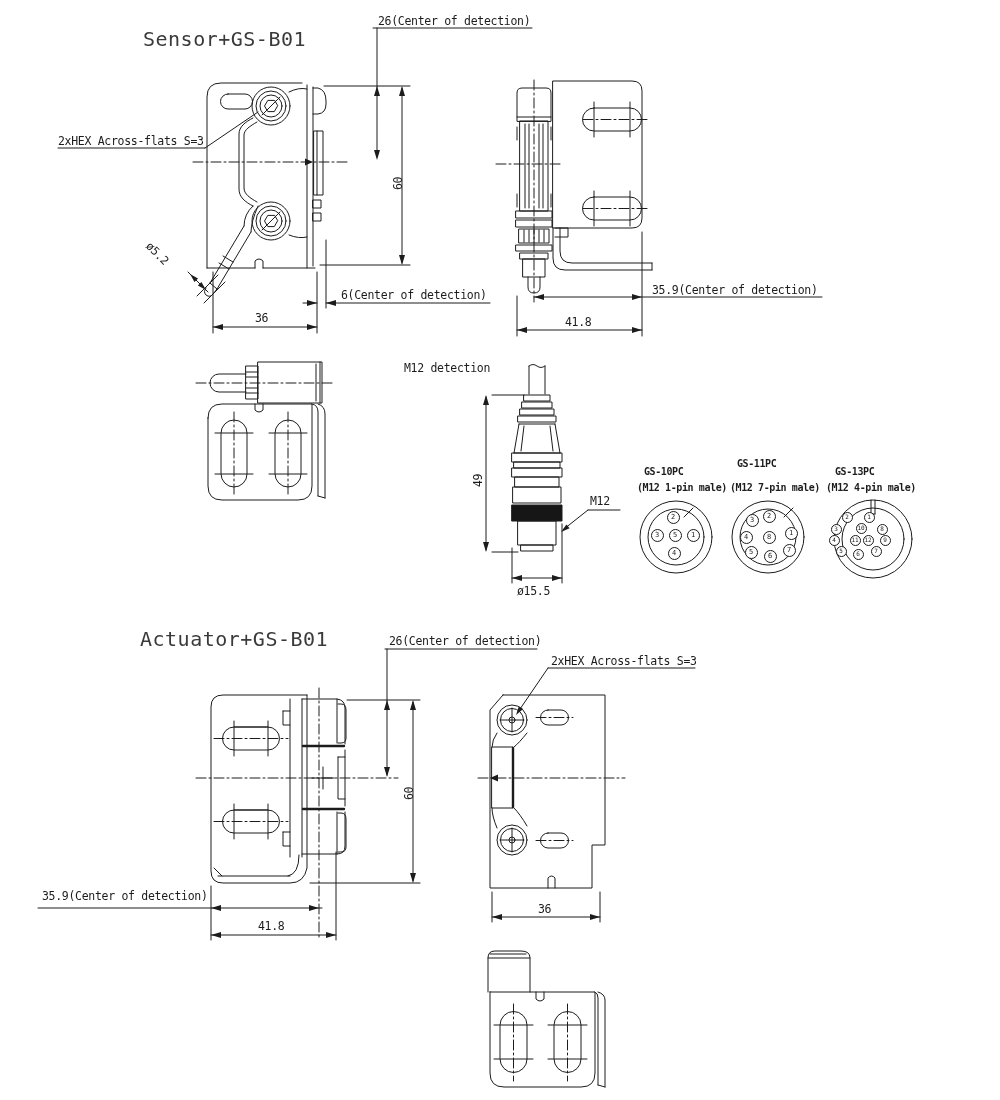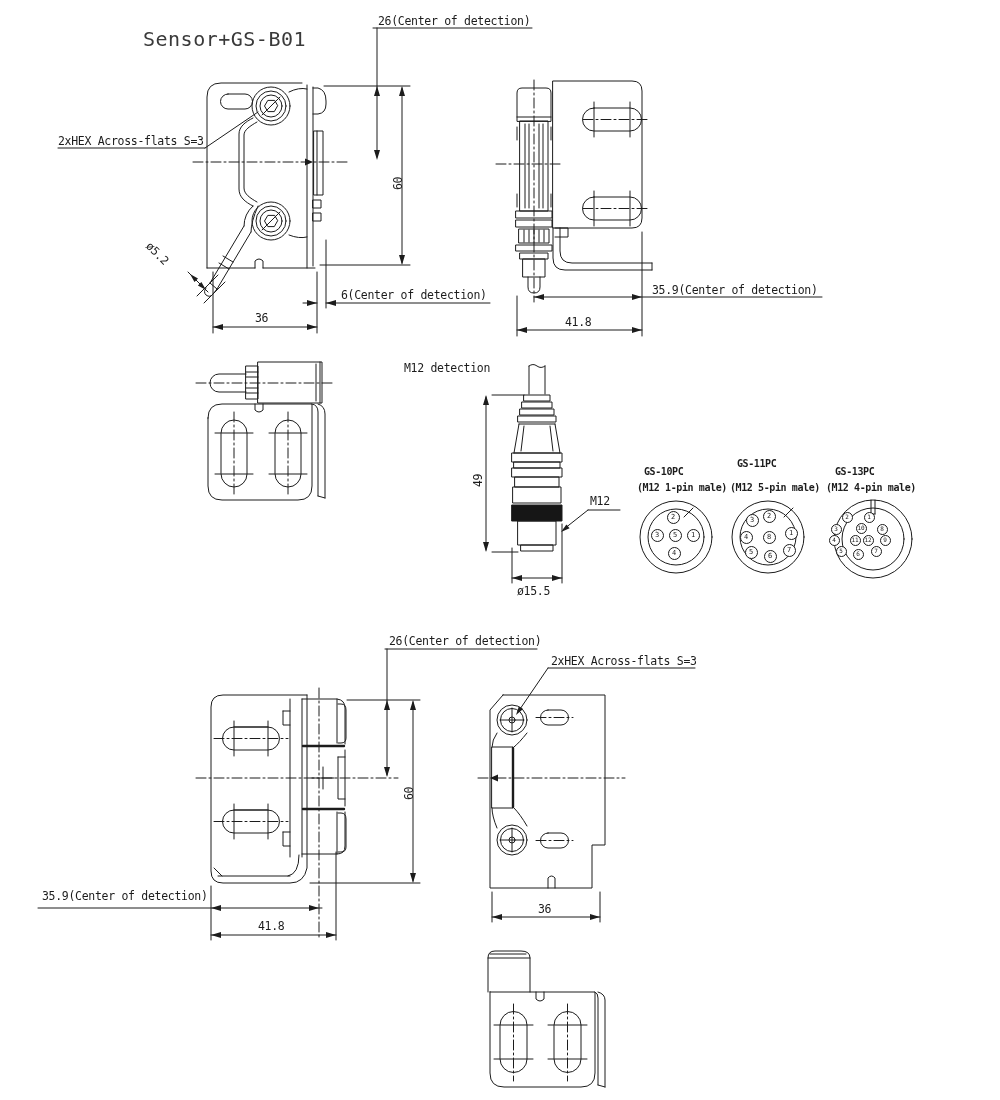"(M12 5-pin male)" span.lbl { text: 5-pin -> 7-pin }
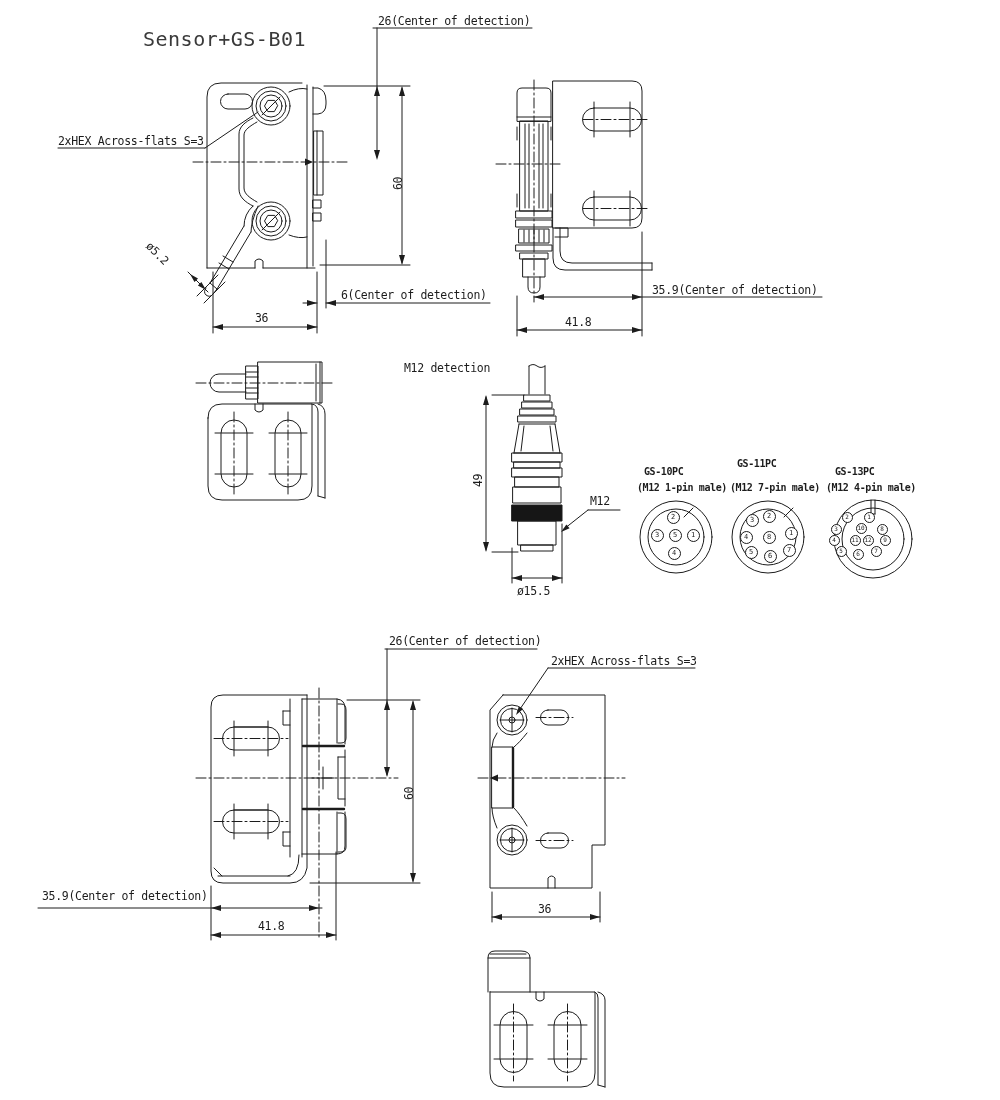"Actuator+GS-B01" span.lbl { html: none -> <span>Actuator+GS-B01</span> }
